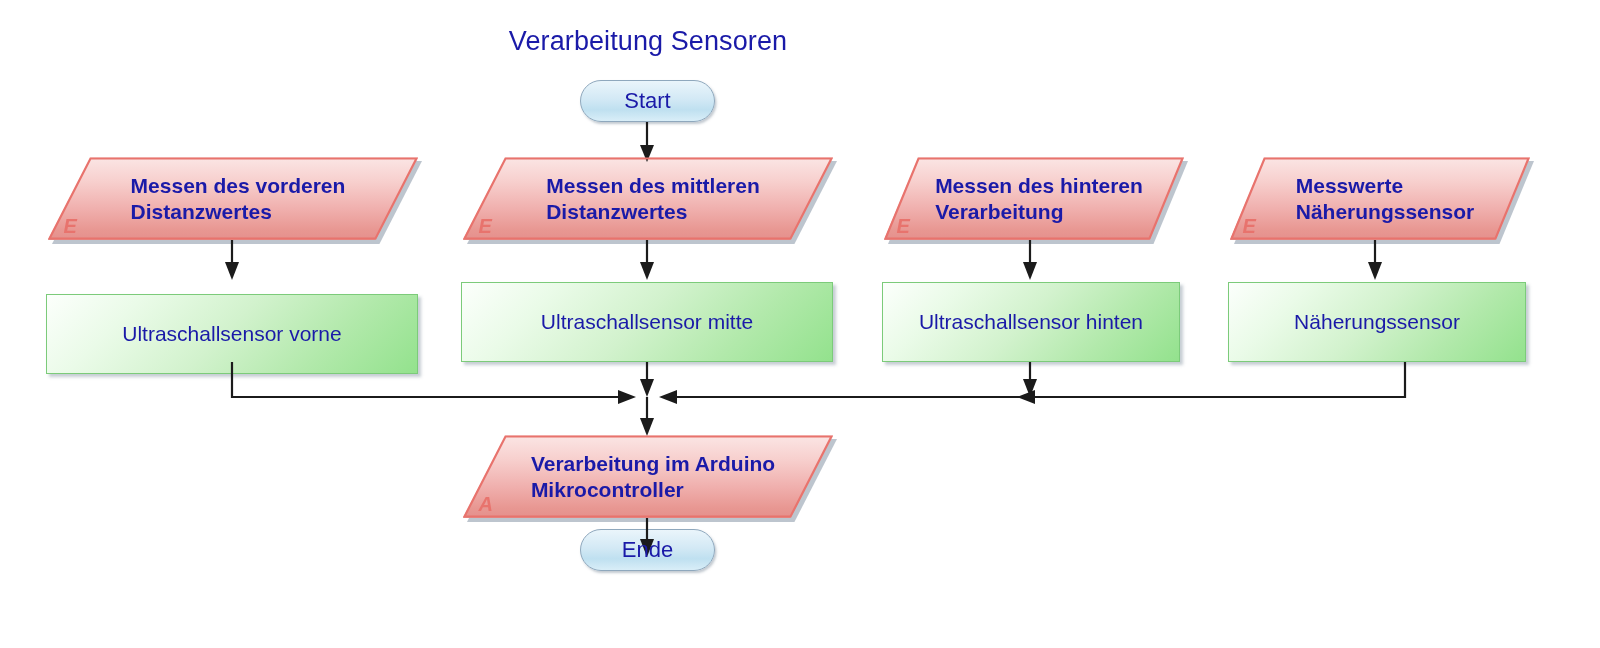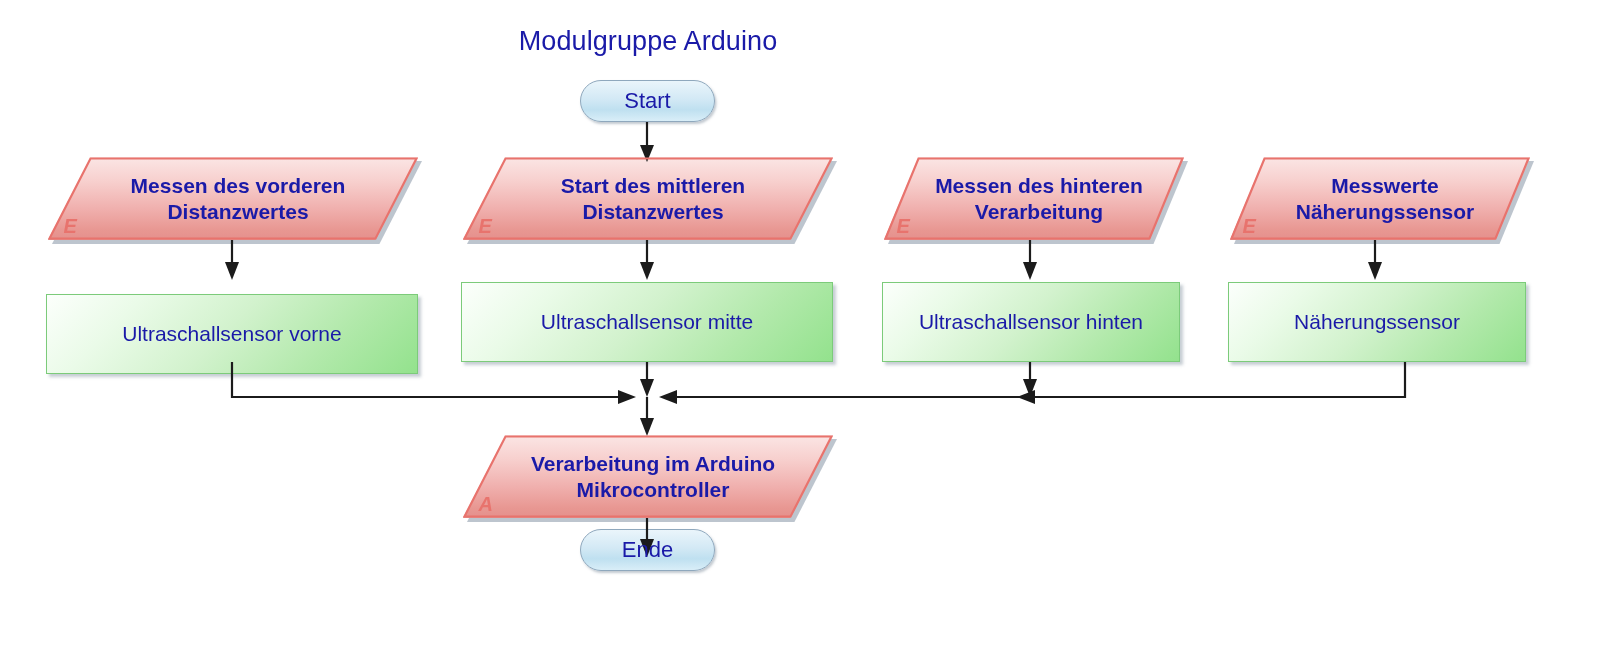"Modulgruppe Arduino" div.chart-title { text: Modulgruppe Arduino -> Verarbeitung Sensoren }
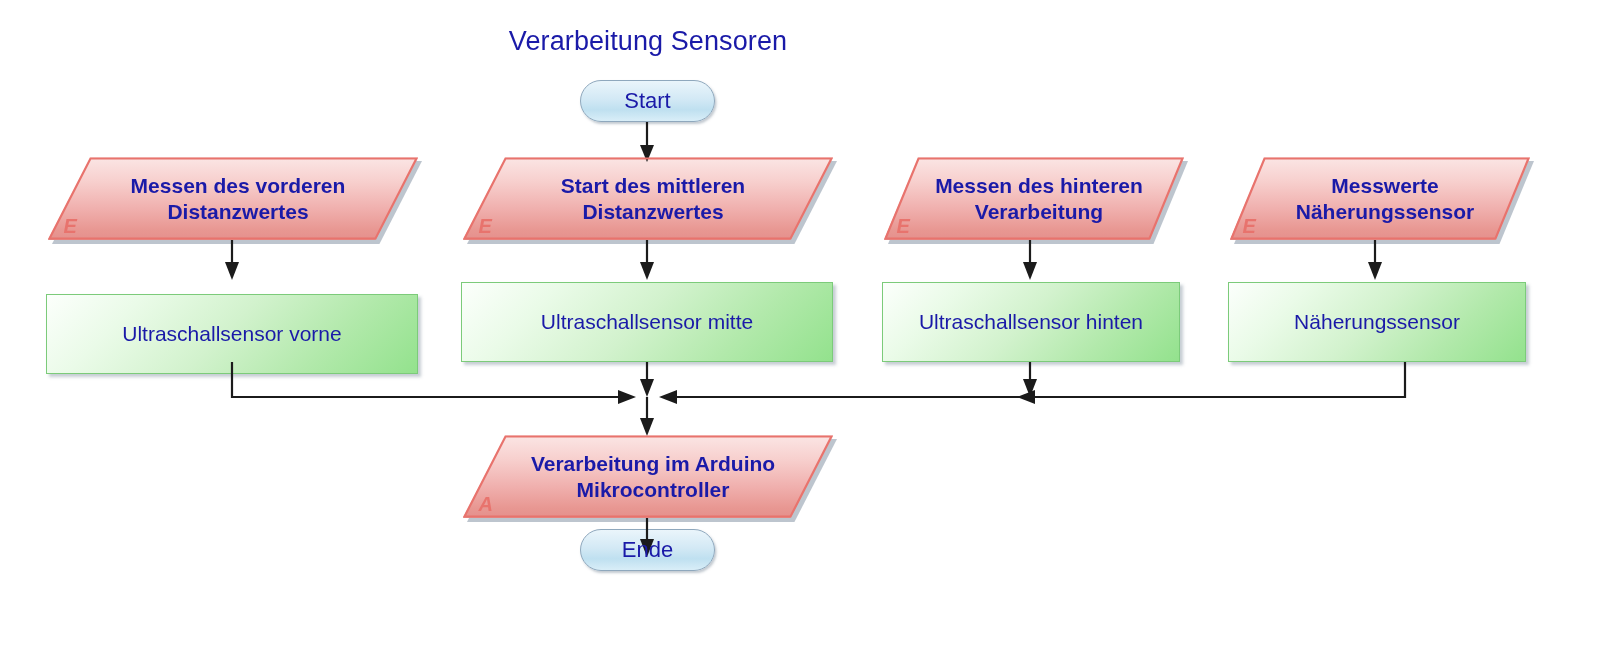"Start" .node-label { text-align: center -> none }
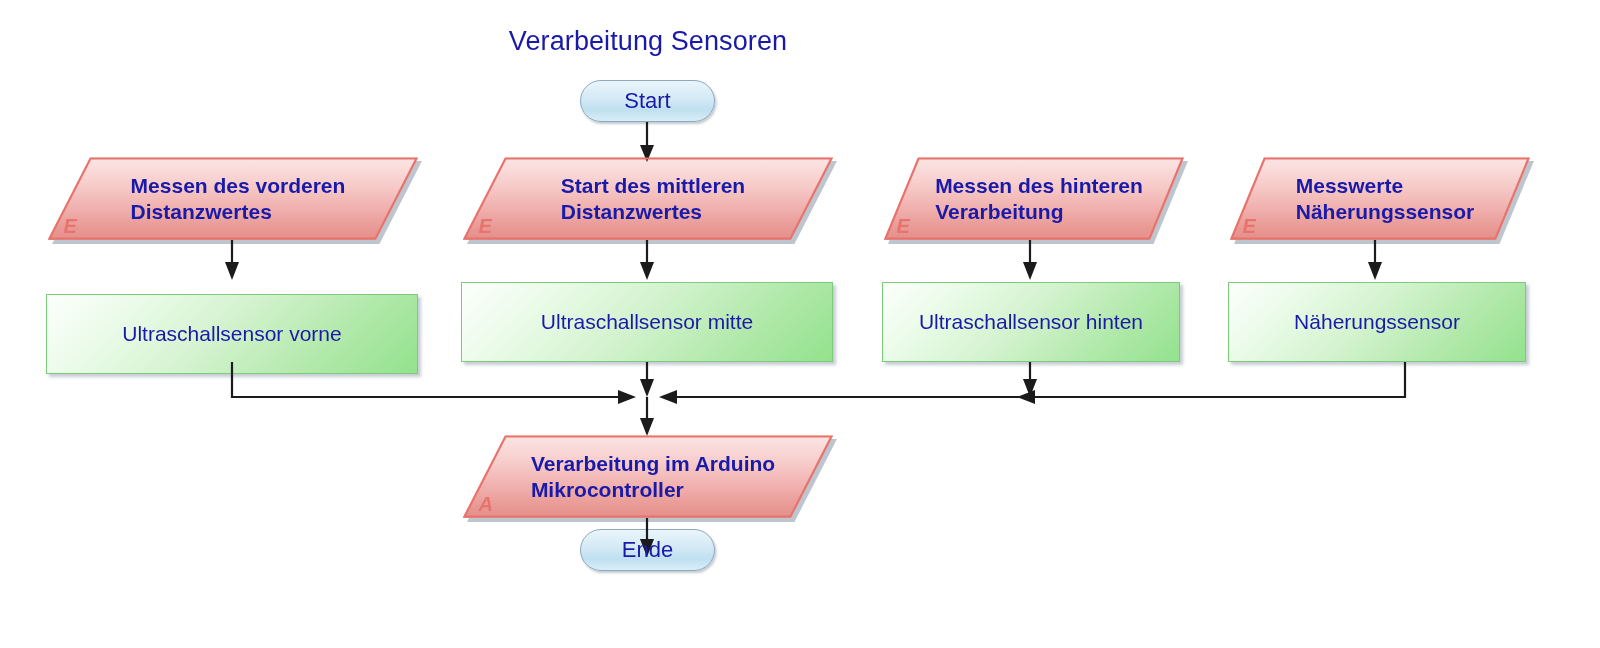"Start des mittleren" span.node-label { text: Start -> Messen }
